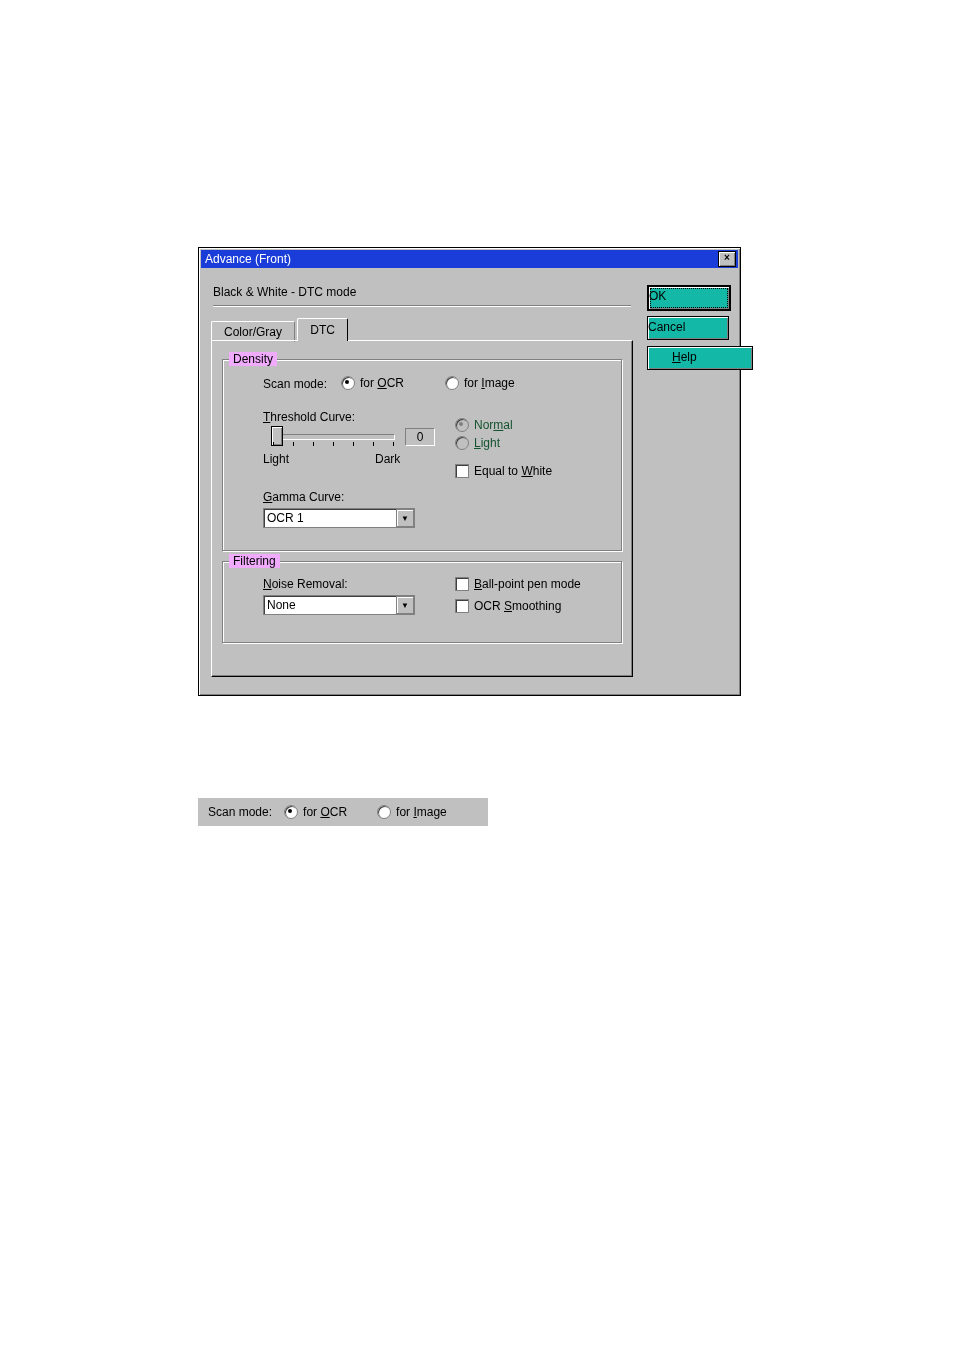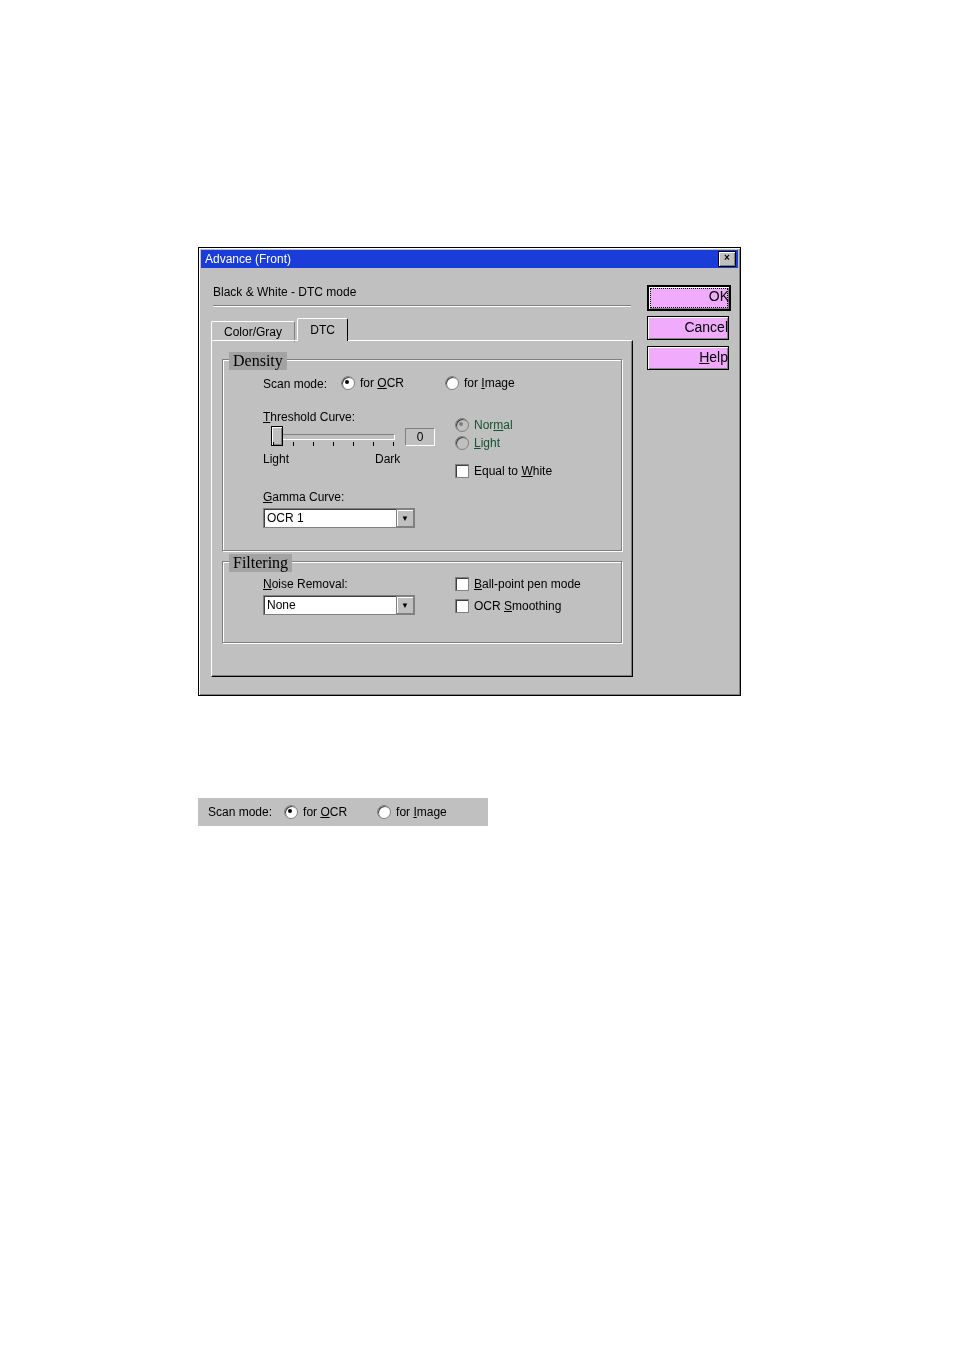"OK" .btn { background: #f0abfc -> #14b8a6; font-size: 14px -> 12px; text-align: right -> left }
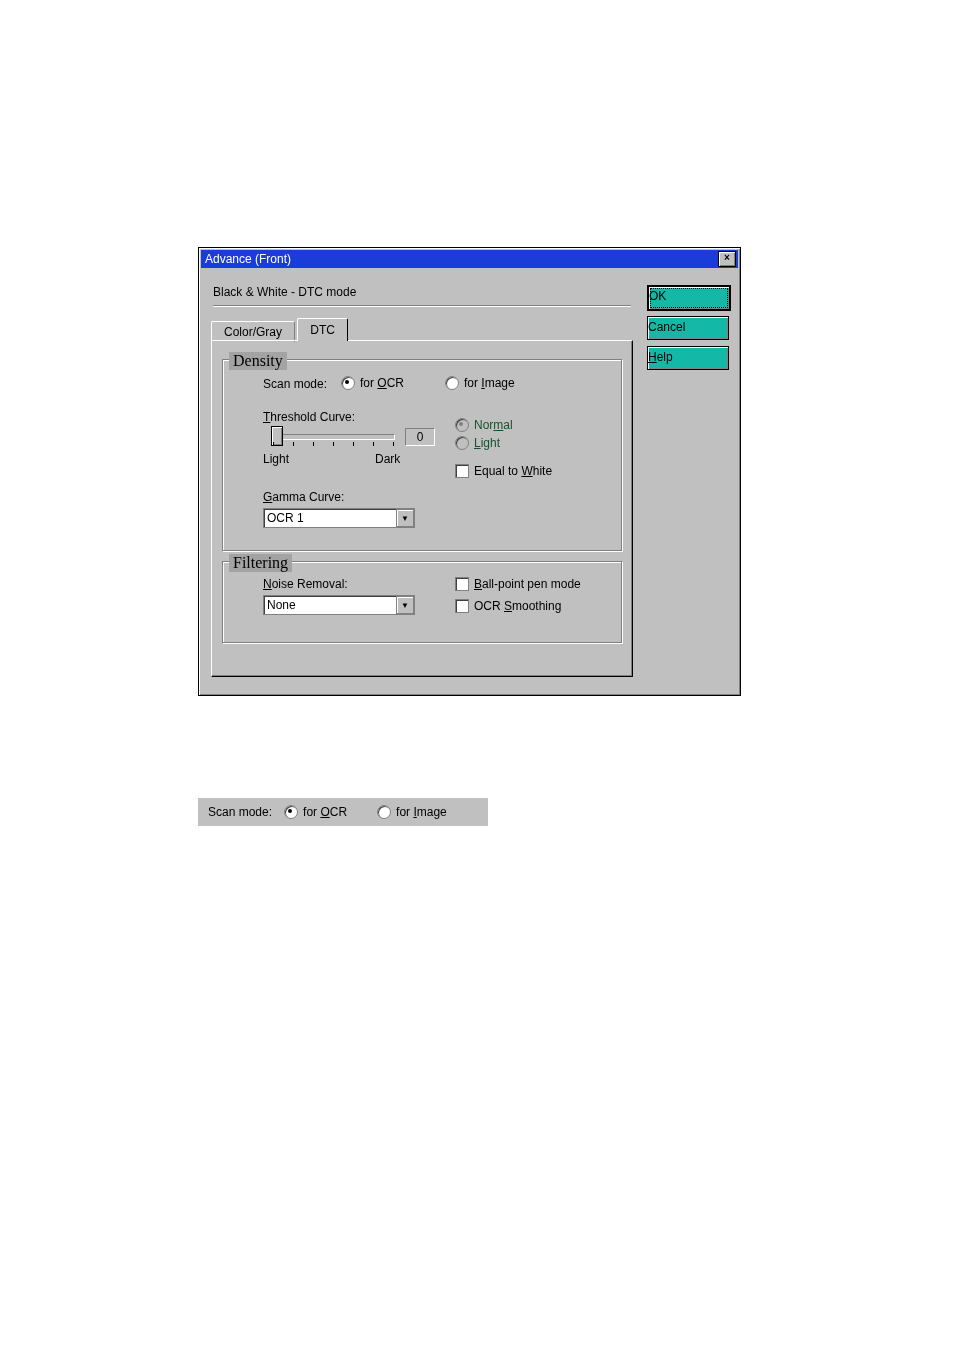"Density" .group > .legend { background: #a3a3a3 -> #f0abfc; font-family: Liberation Serif, serif -> none; font-size: 16px -> 12px }
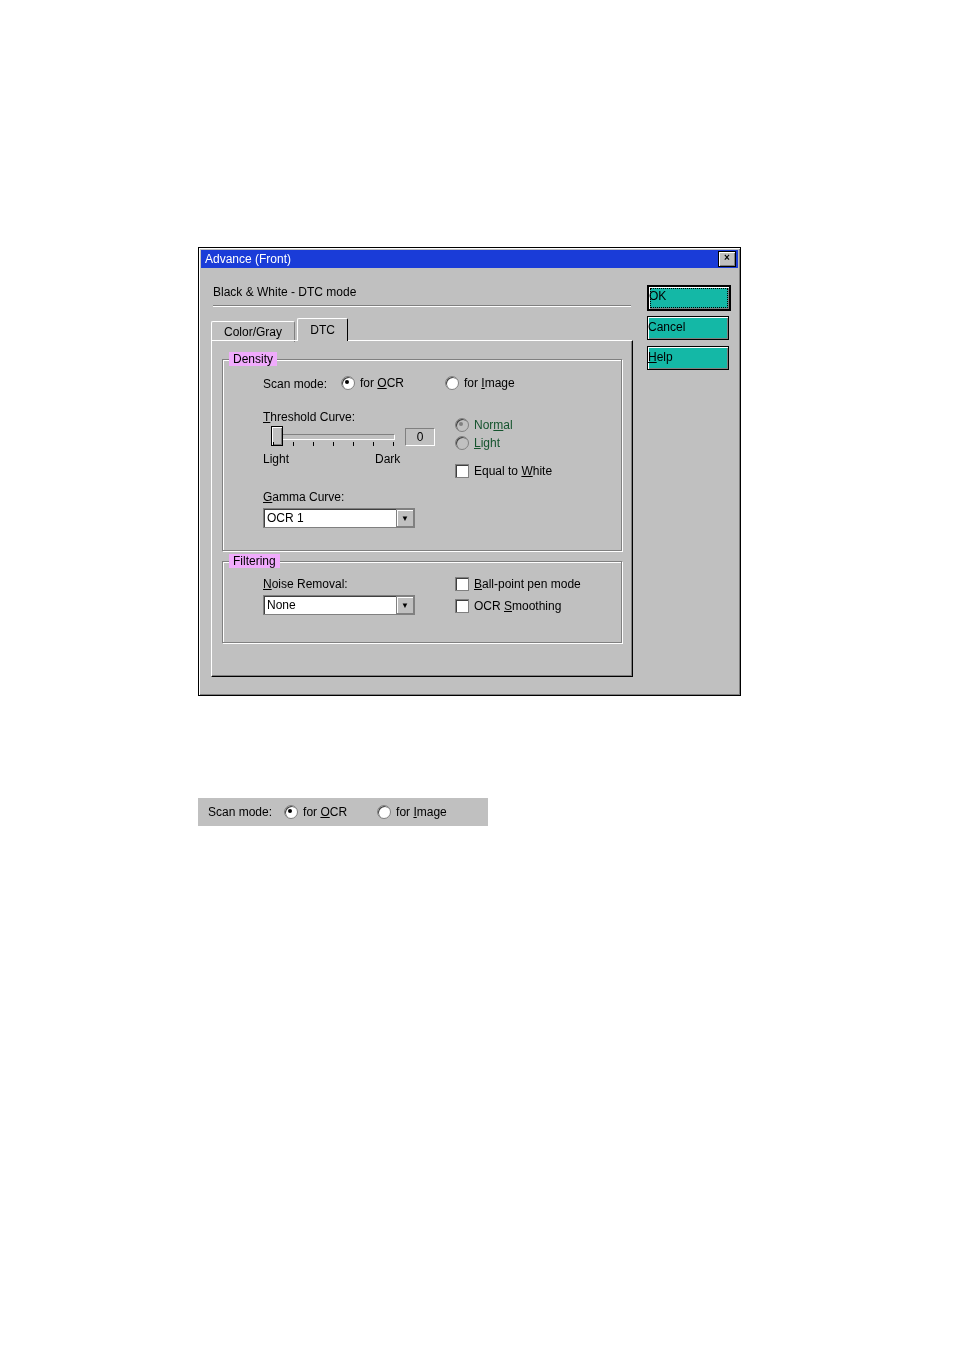"Help" div.btn { padding-left: none -> 24px }
